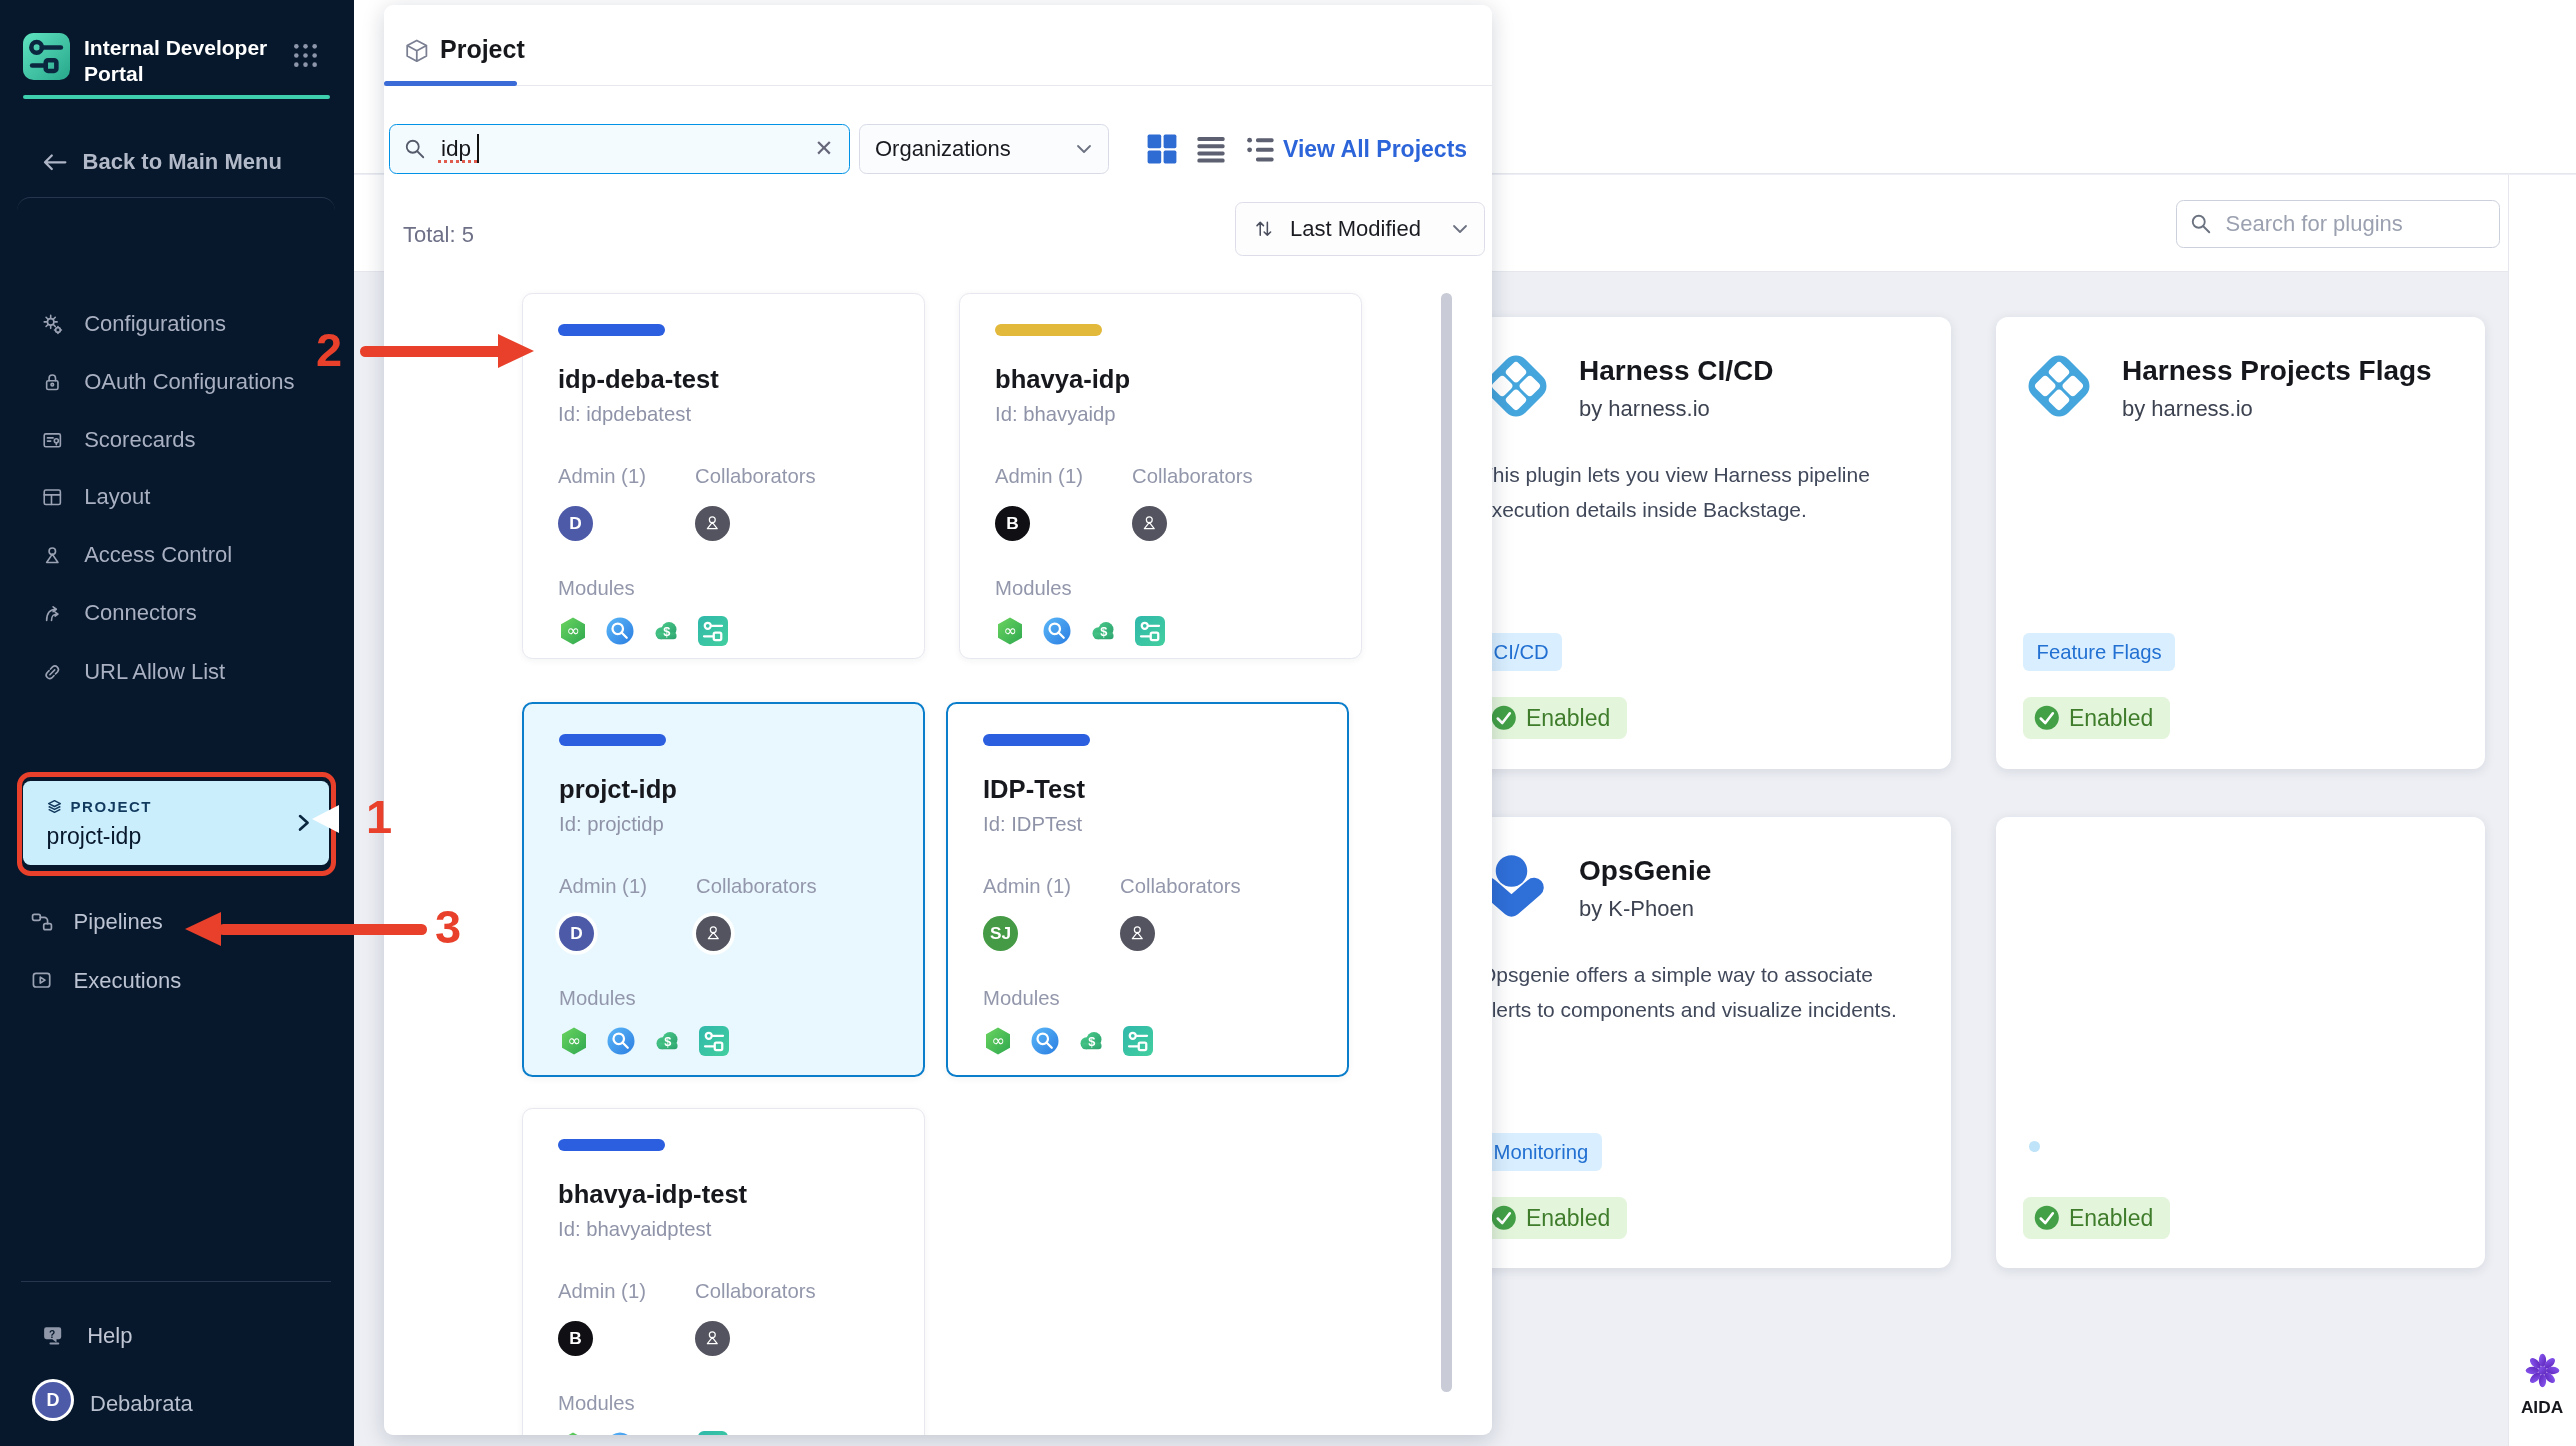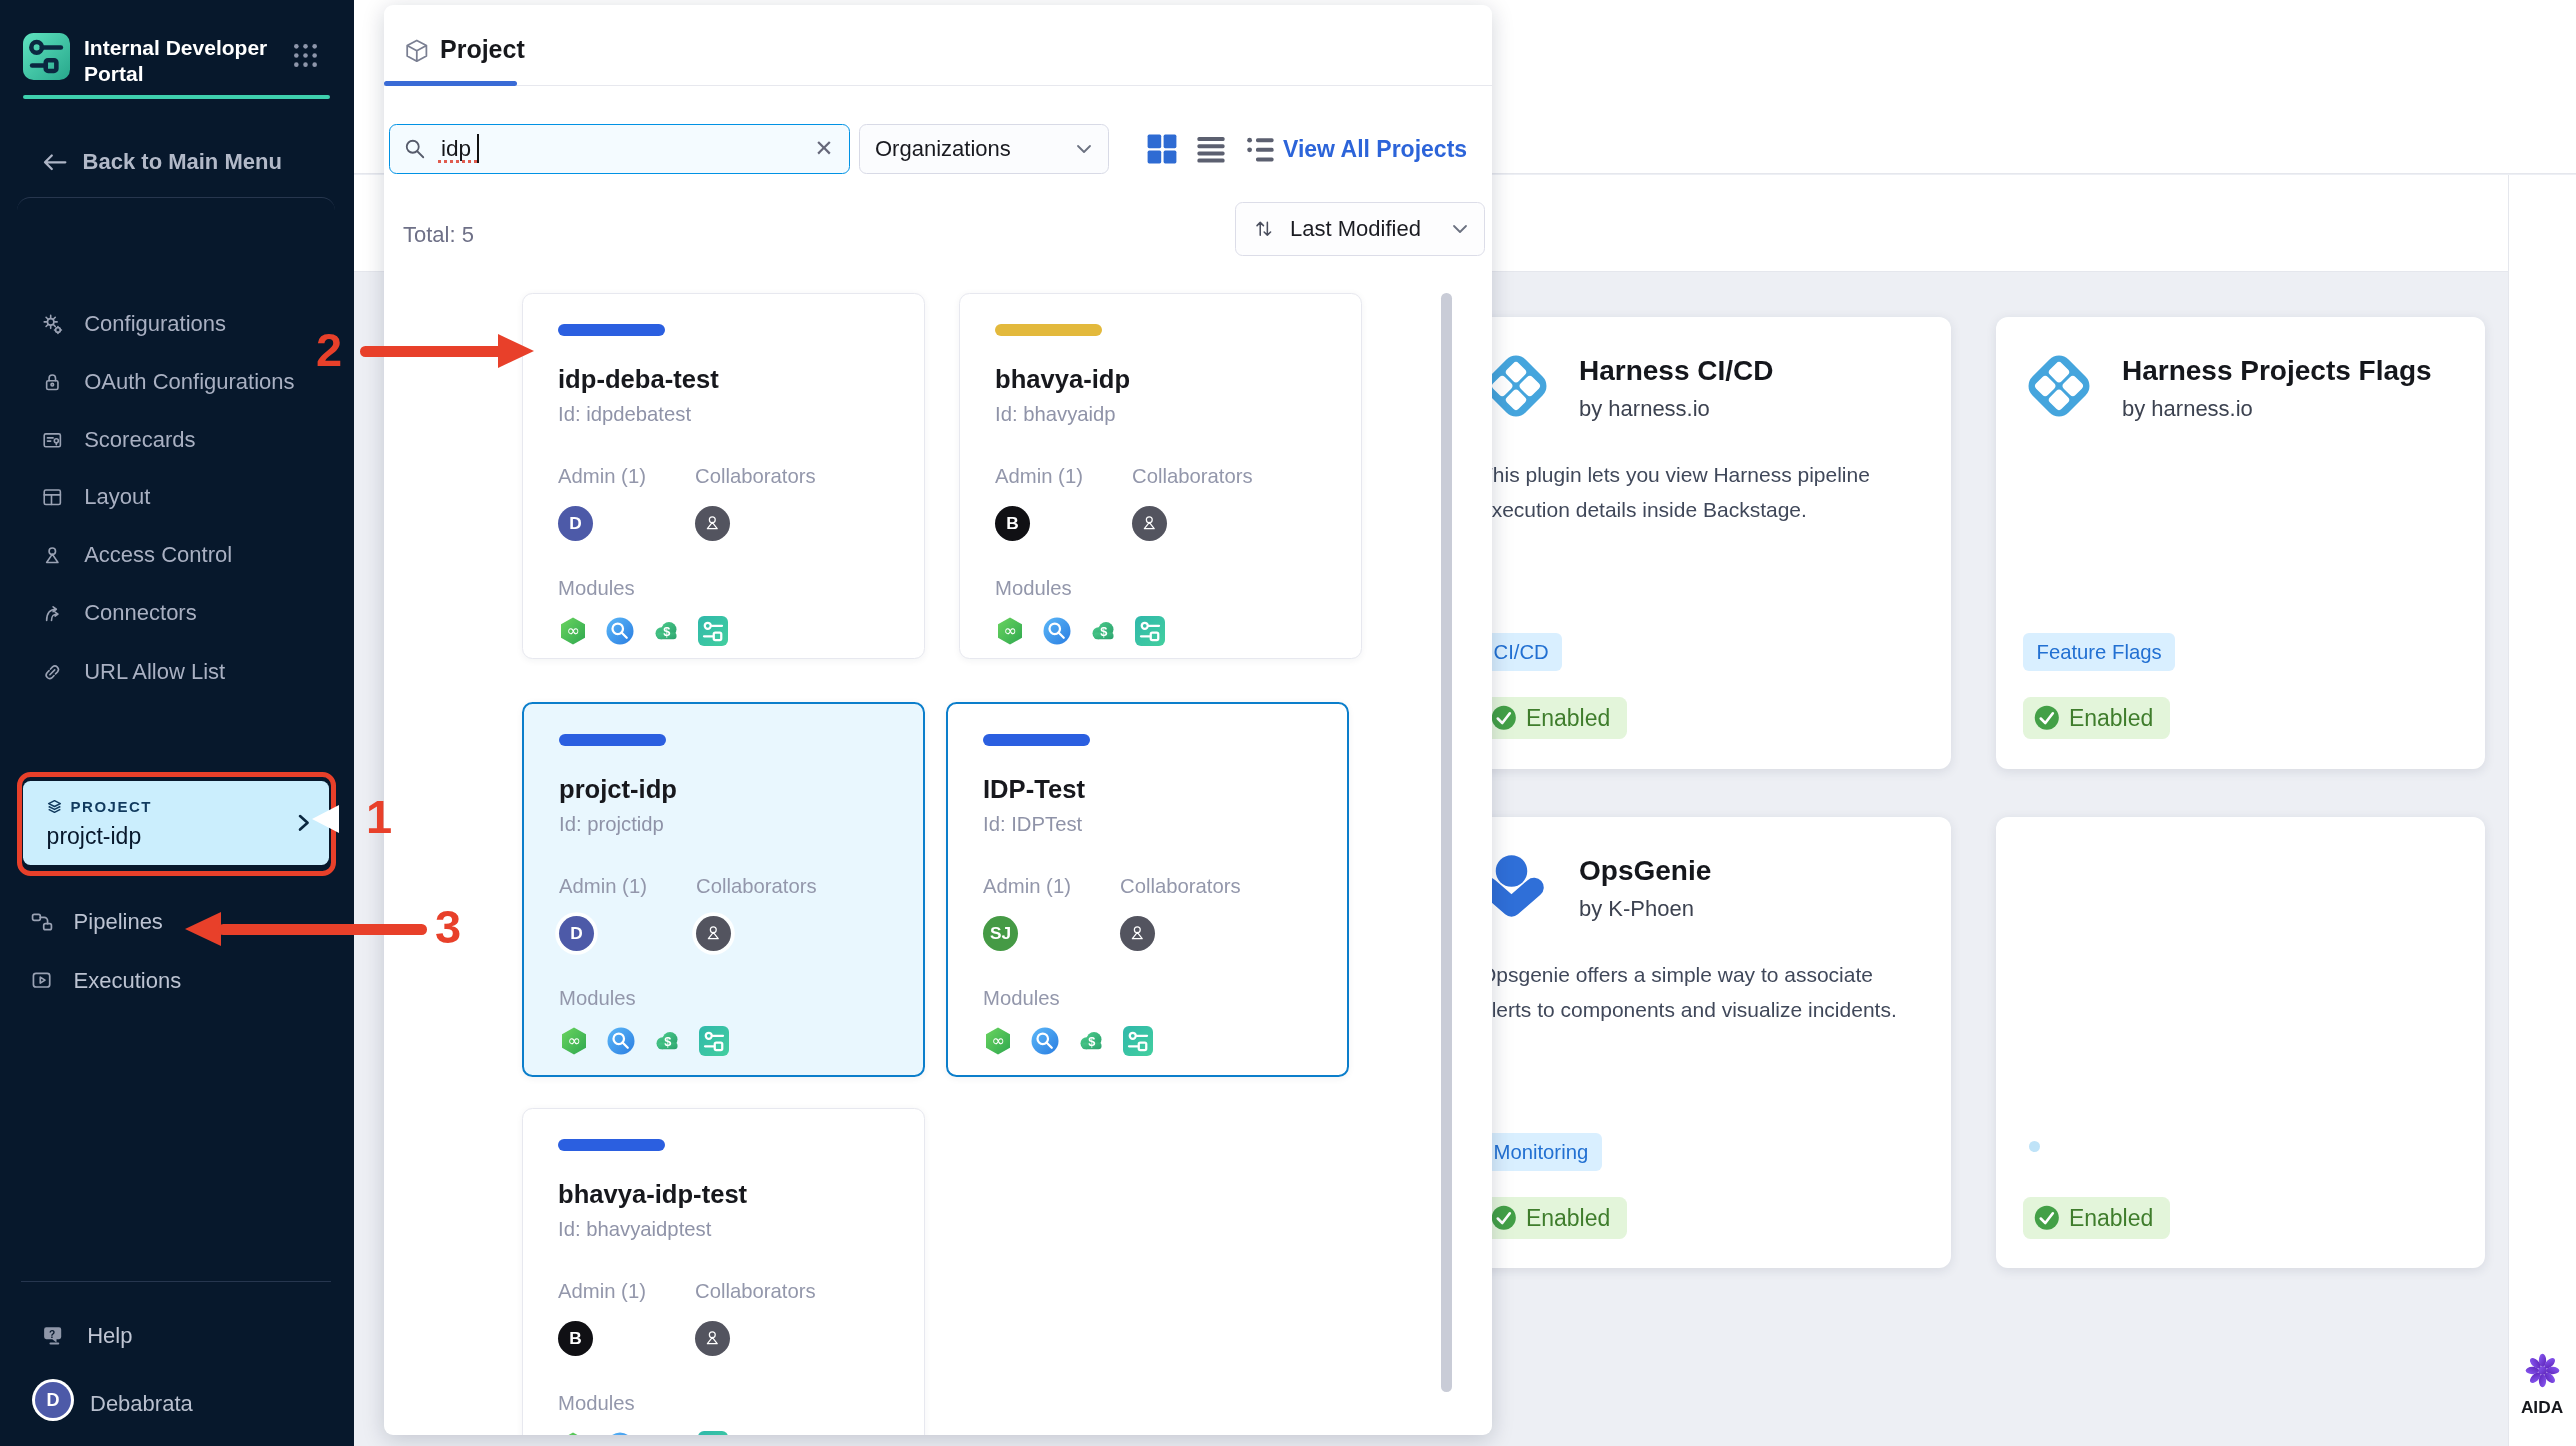"Search for plugins" div.plug-search { html: none -> <div> <span> <svg> <circle></circle> <line></line> </svg> </span> <input> </div> }
